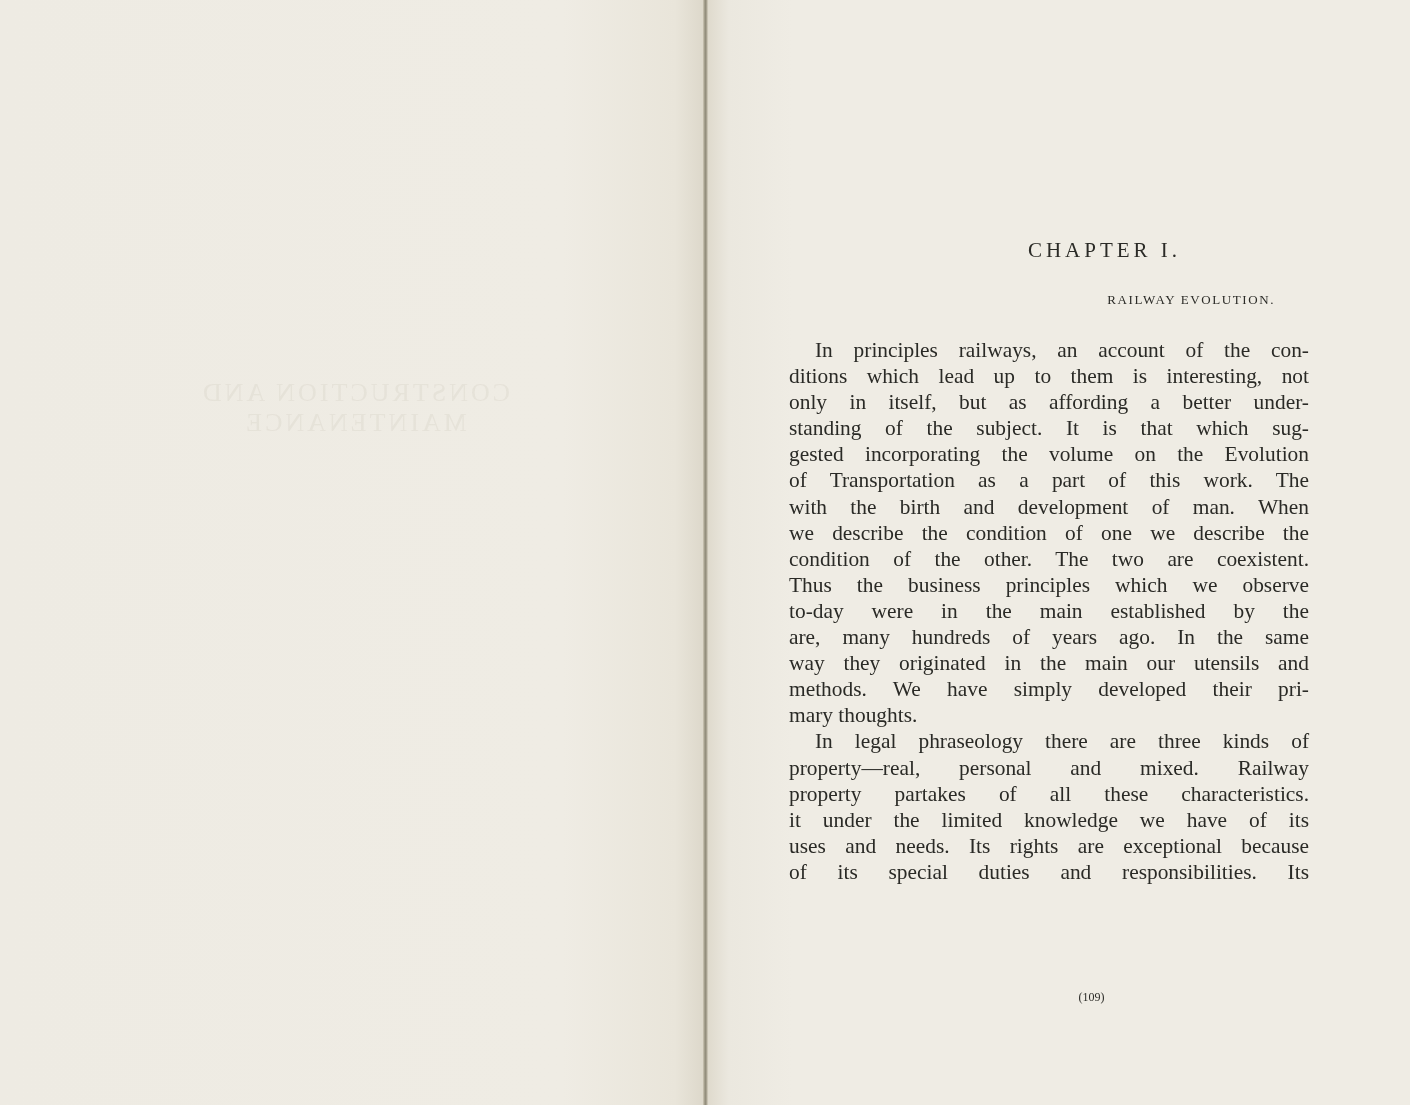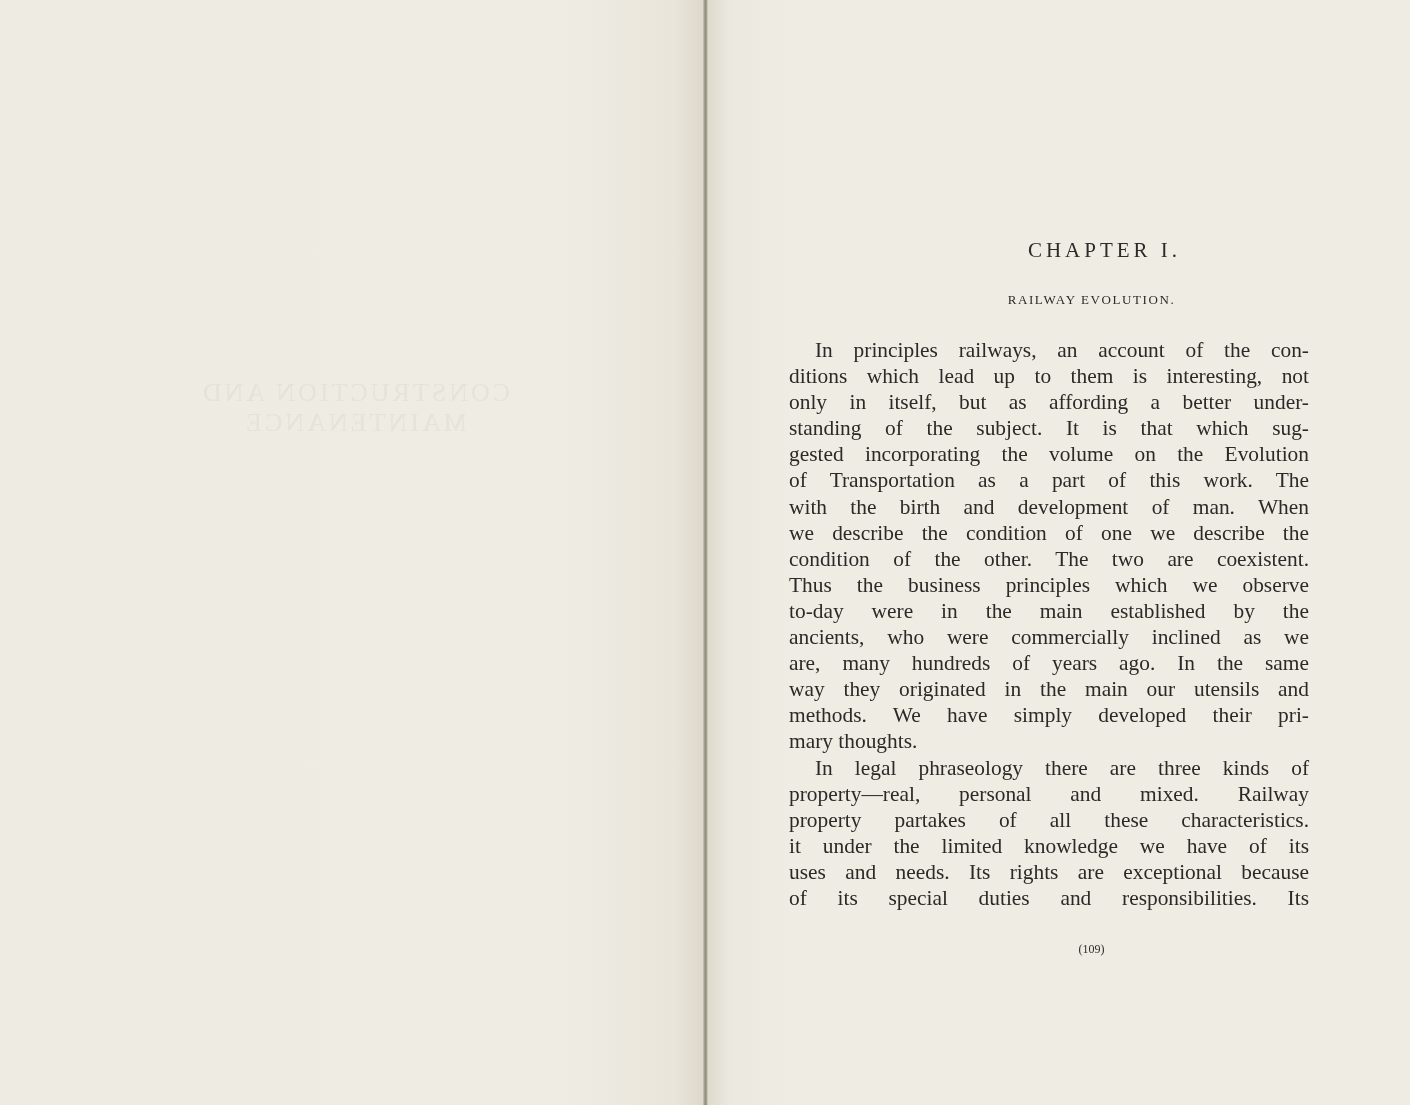"RAILWAY EVOLUTION." .chapter-subtitle { text-align: center -> right }
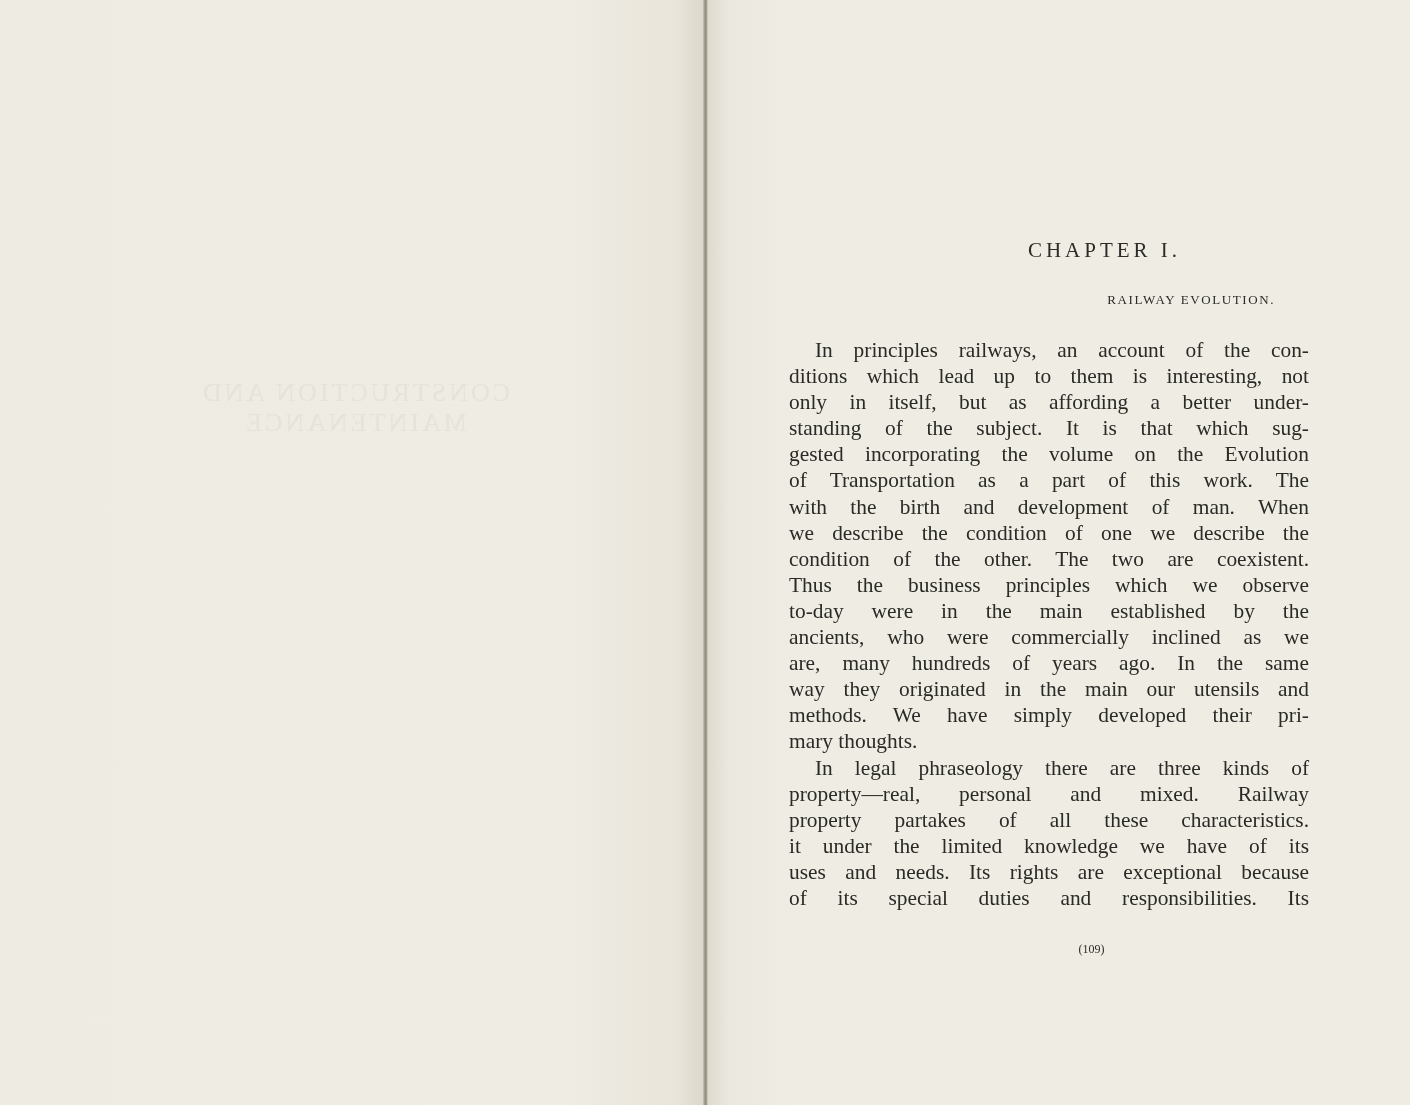"ancients, who were commercially inclined" span.line { html: <span>ancients, who were commercially inclined as we</span> -> none }
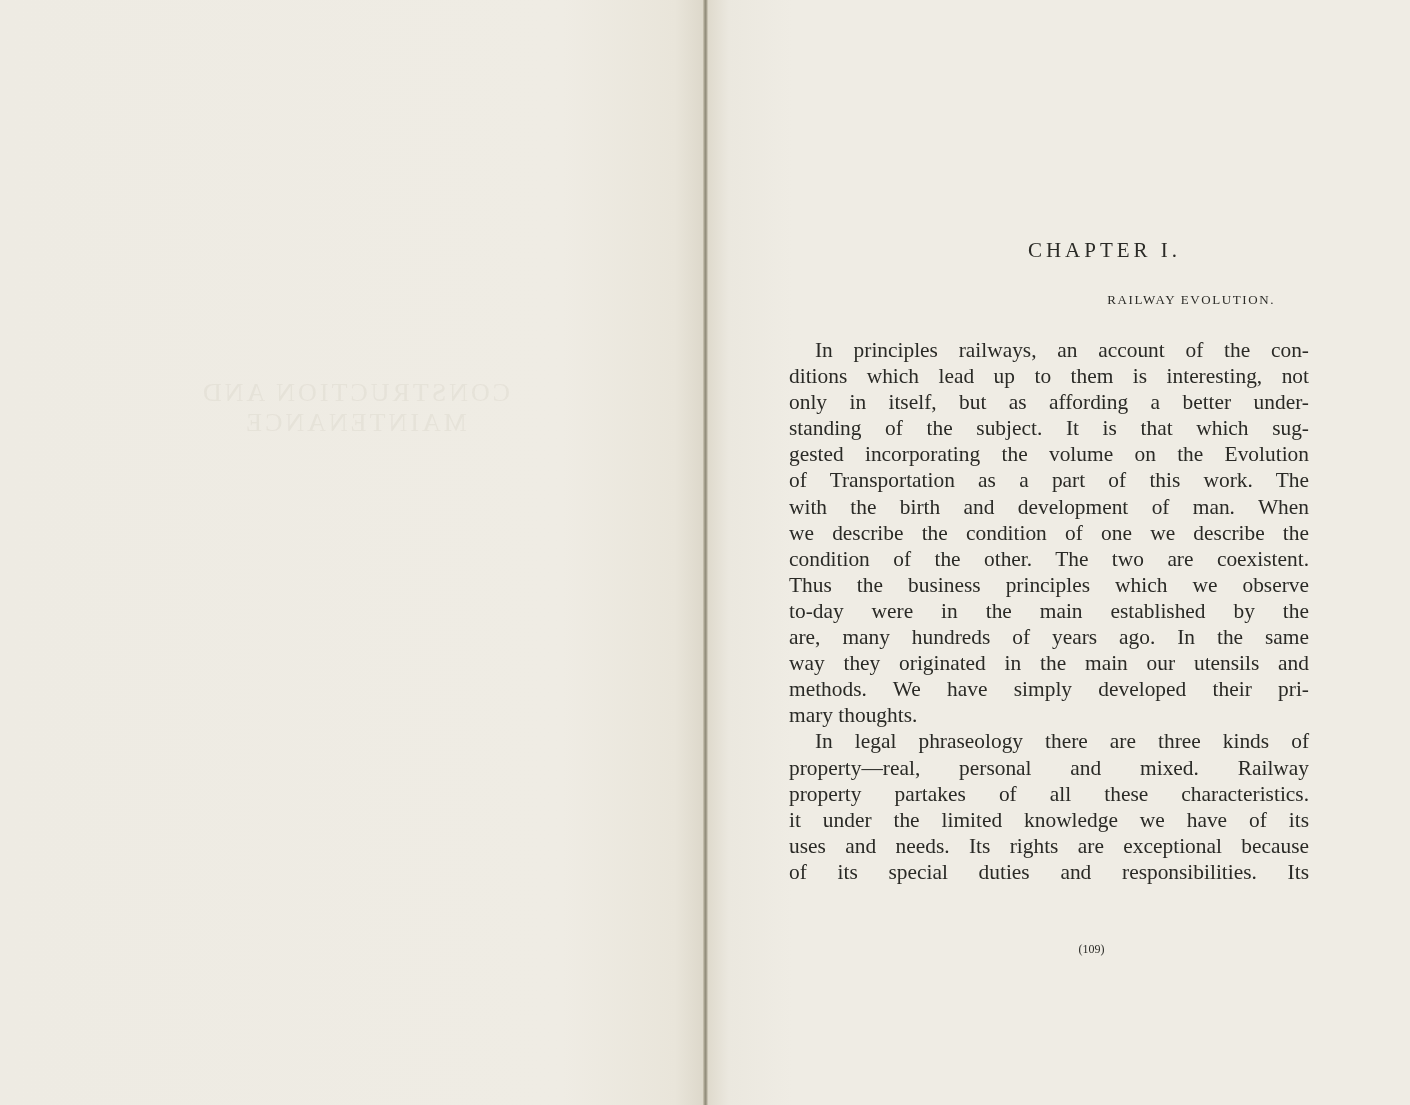"(109)" .page-number { top: 942px -> 990px }
